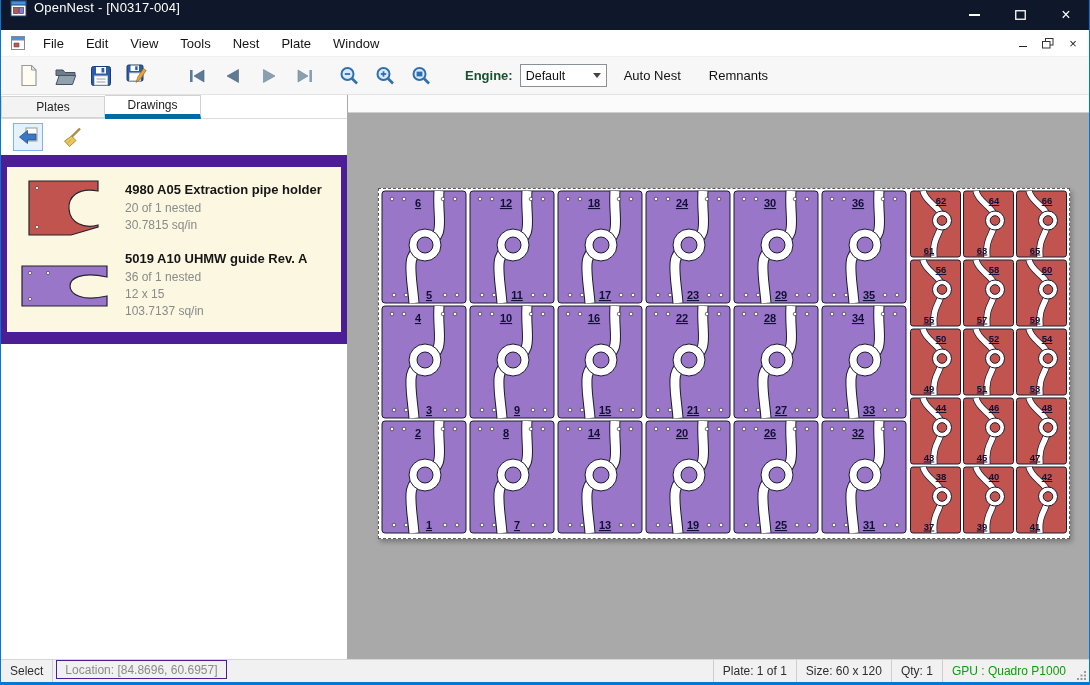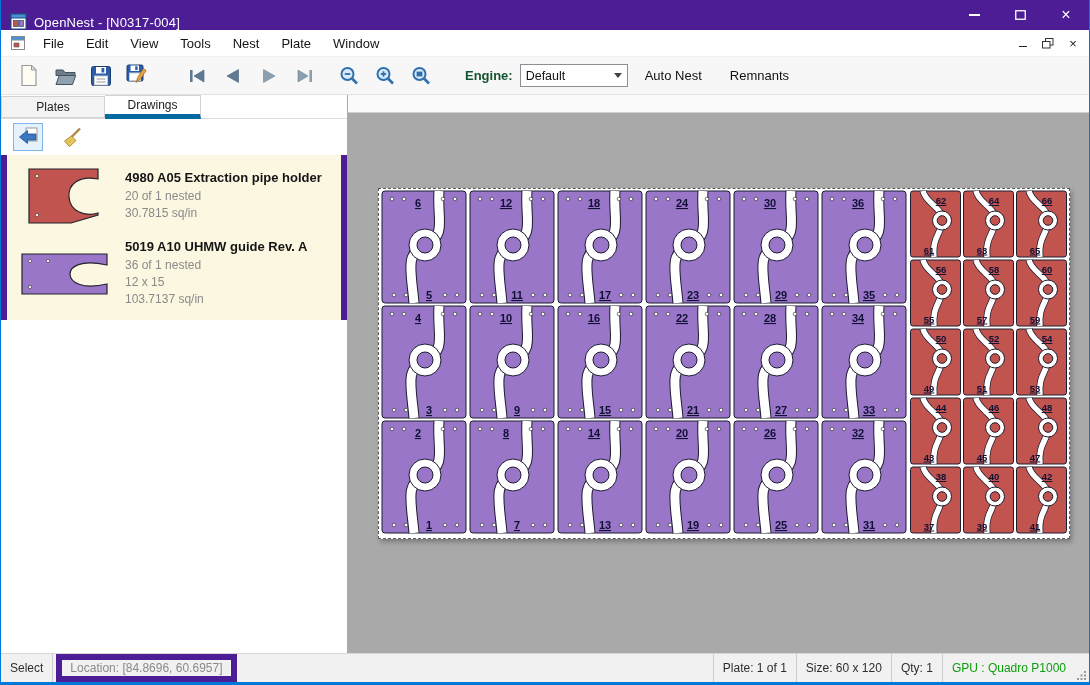"OpenNest - [N0317-004]" .titlebar { align-items: flex-end -> flex-start; background: #4c1d95 -> #0f172a }
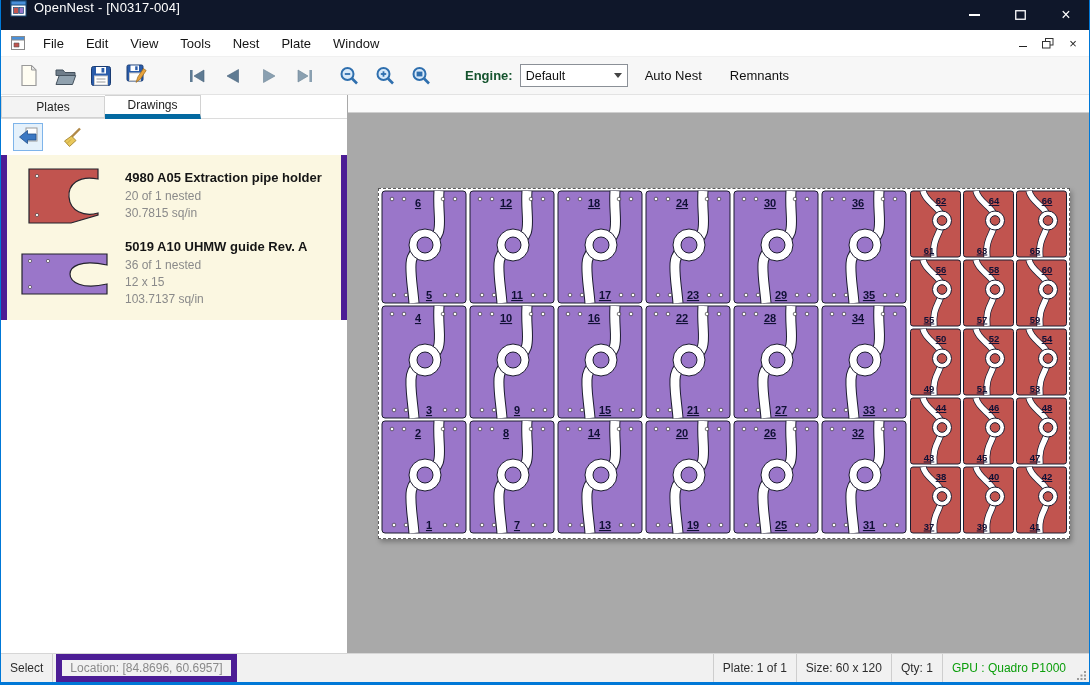"Default" .engine-combo { width: 108px -> 87px }
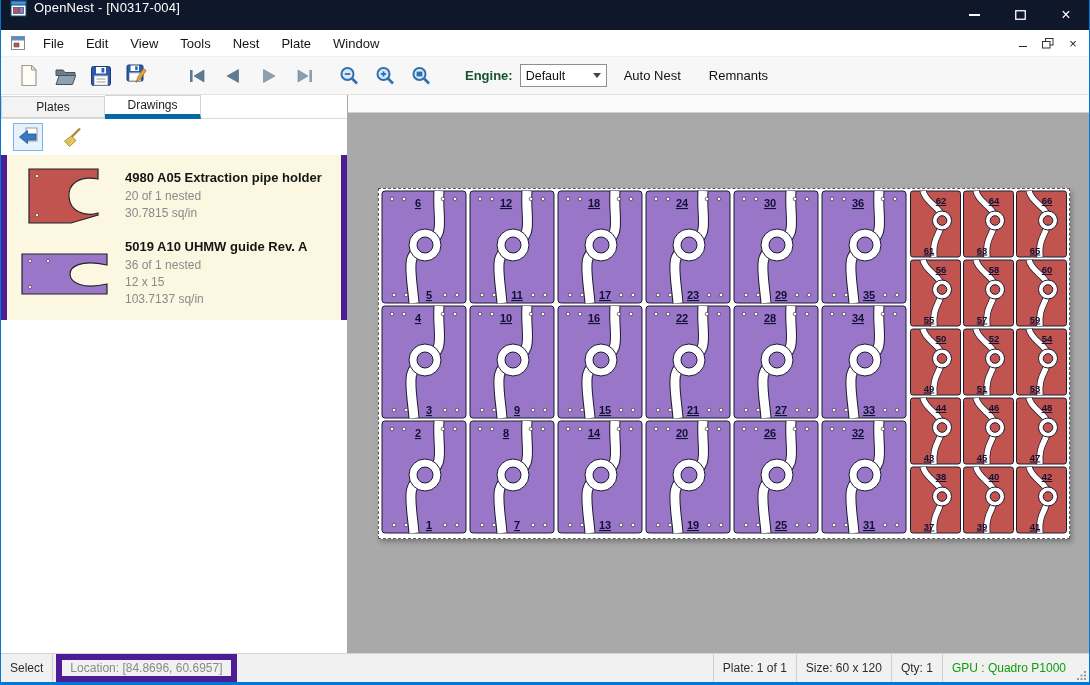"4980 A05 Extraction pipe holder" .drawing-list { margin: 0 6px -> 12px 6px }
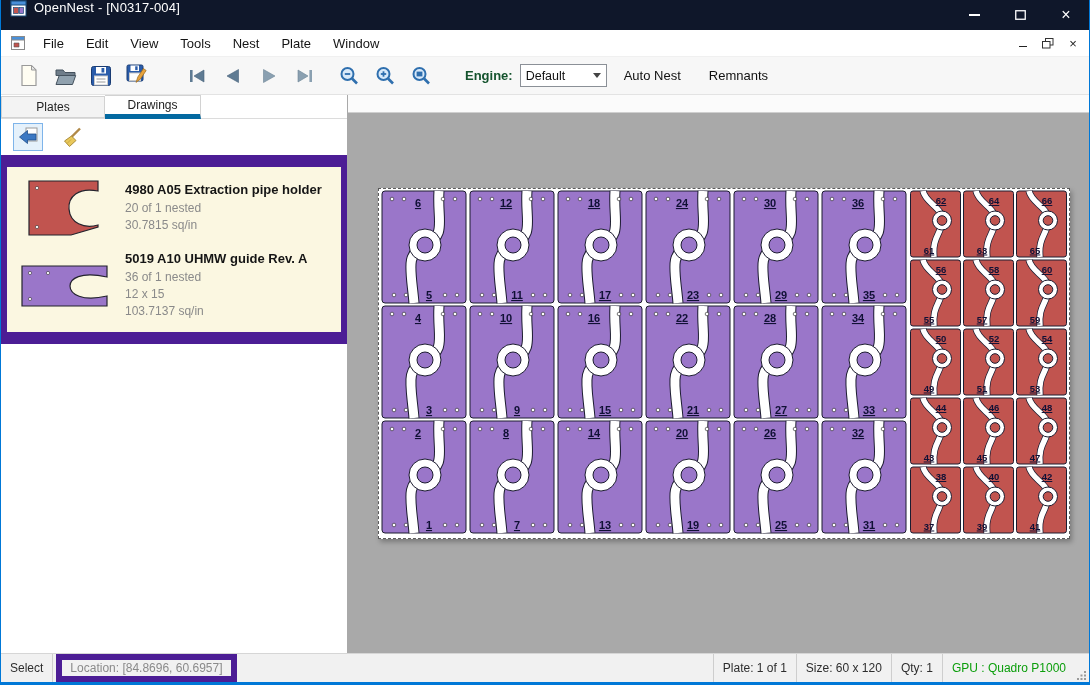"Location: [84.8696, 60.6957]" .sb-location { border: 6px solid #4c1d95 -> 1px solid #4c1d95 }
